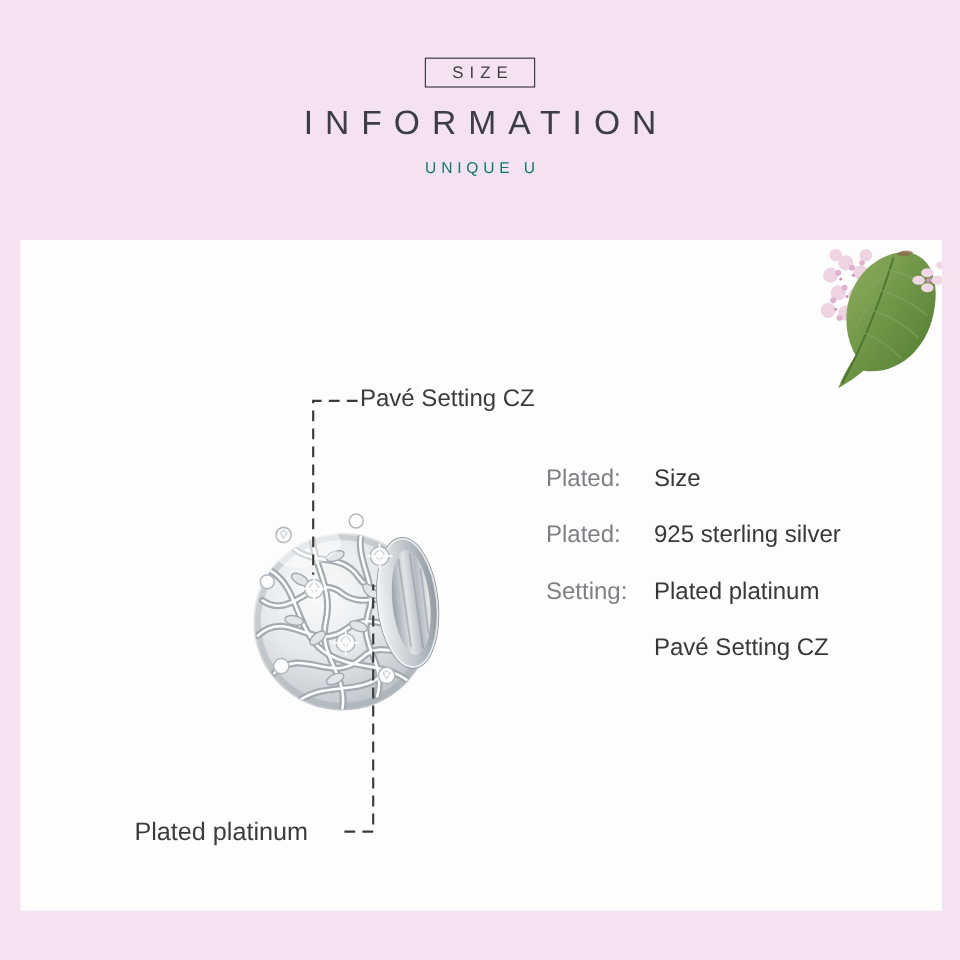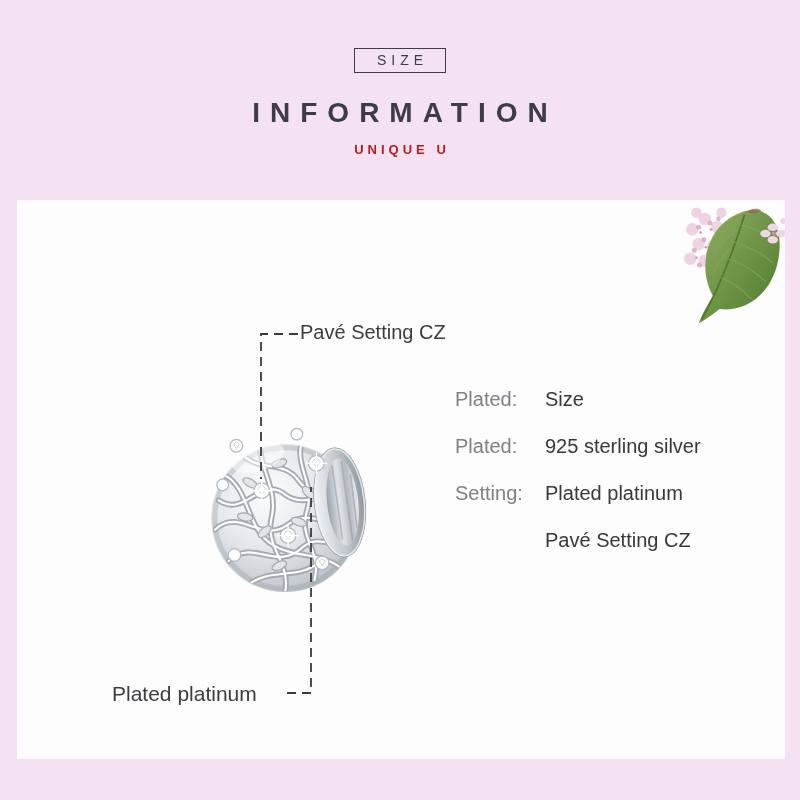"INFORMATION" .title { font-weight: 700 -> 400; margin-top: 24px -> 14px }
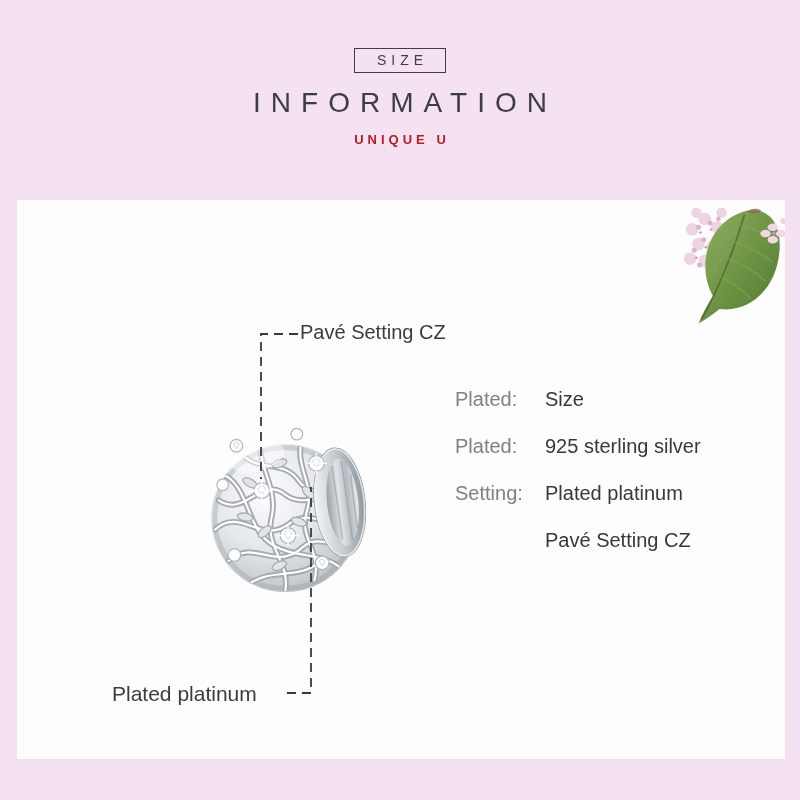"UNIQUE U" .subtitle { color: #b91c1c -> #0f766e; font-weight: 700 -> 400 }
